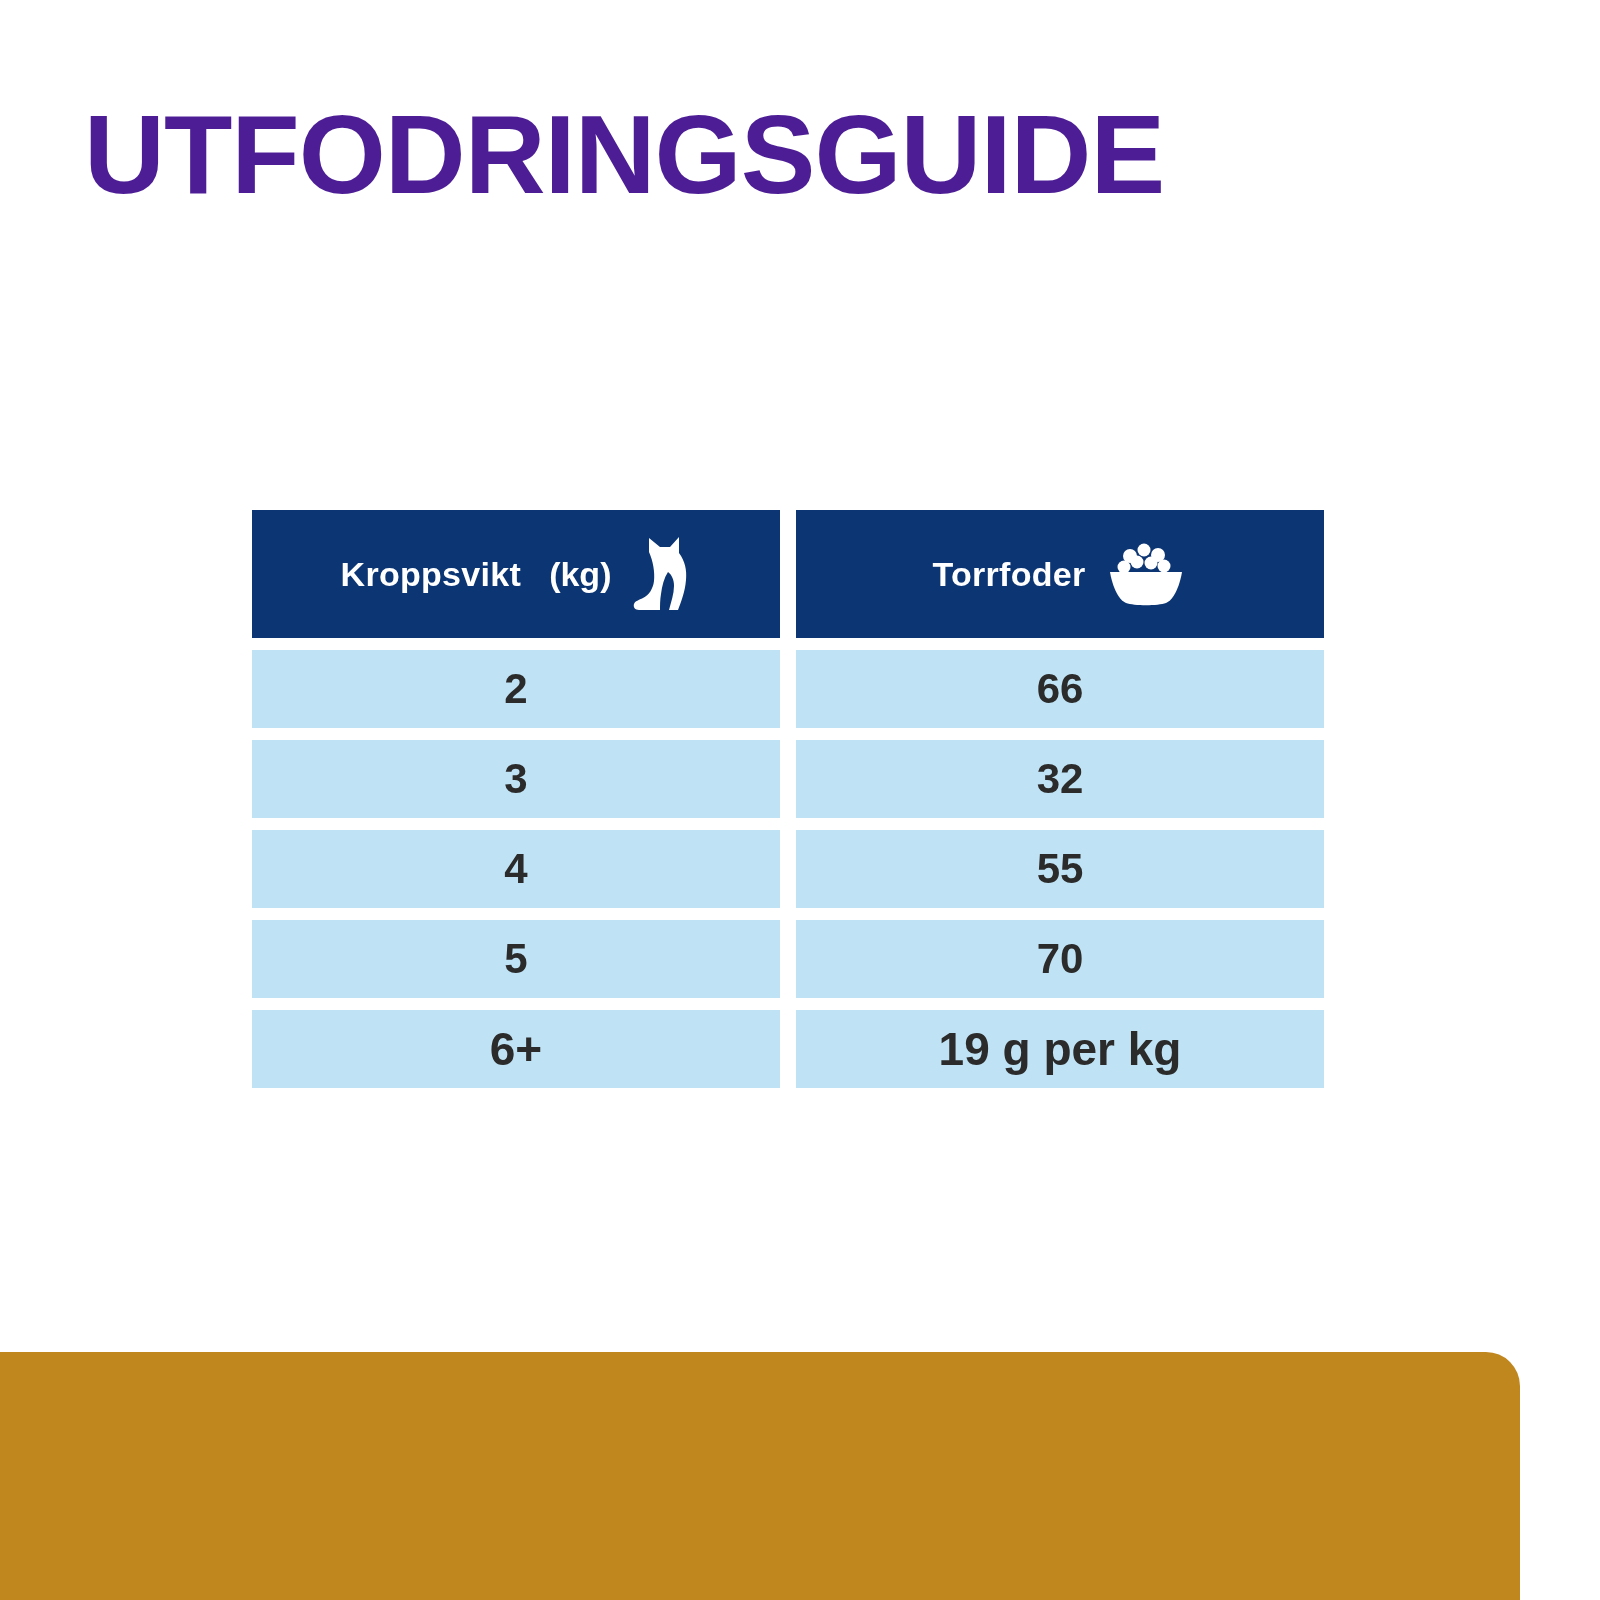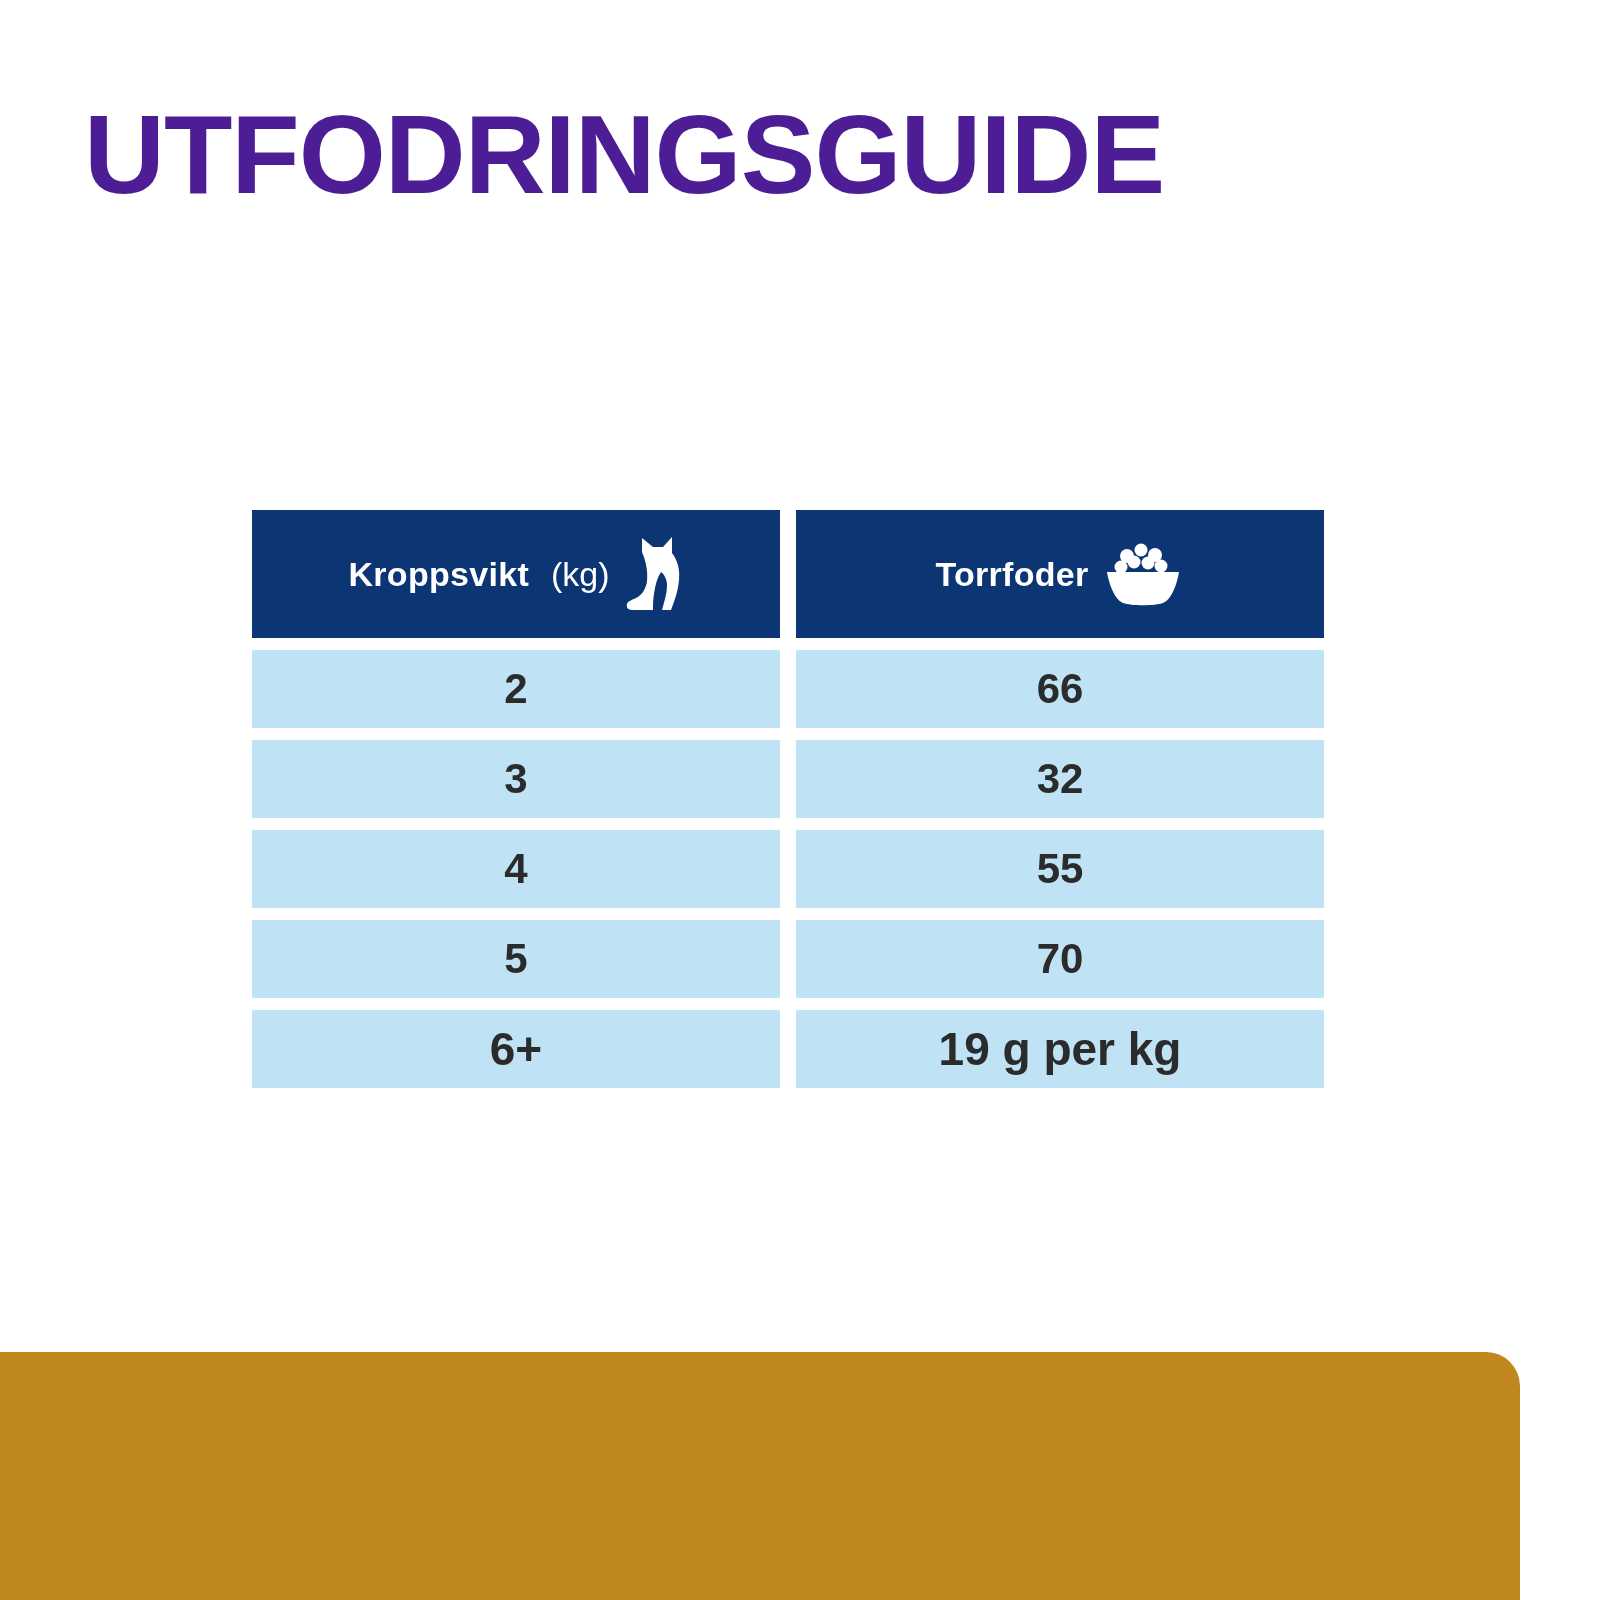"Kroppsvikt" .hdr-inner { gap: 12px -> 18px }
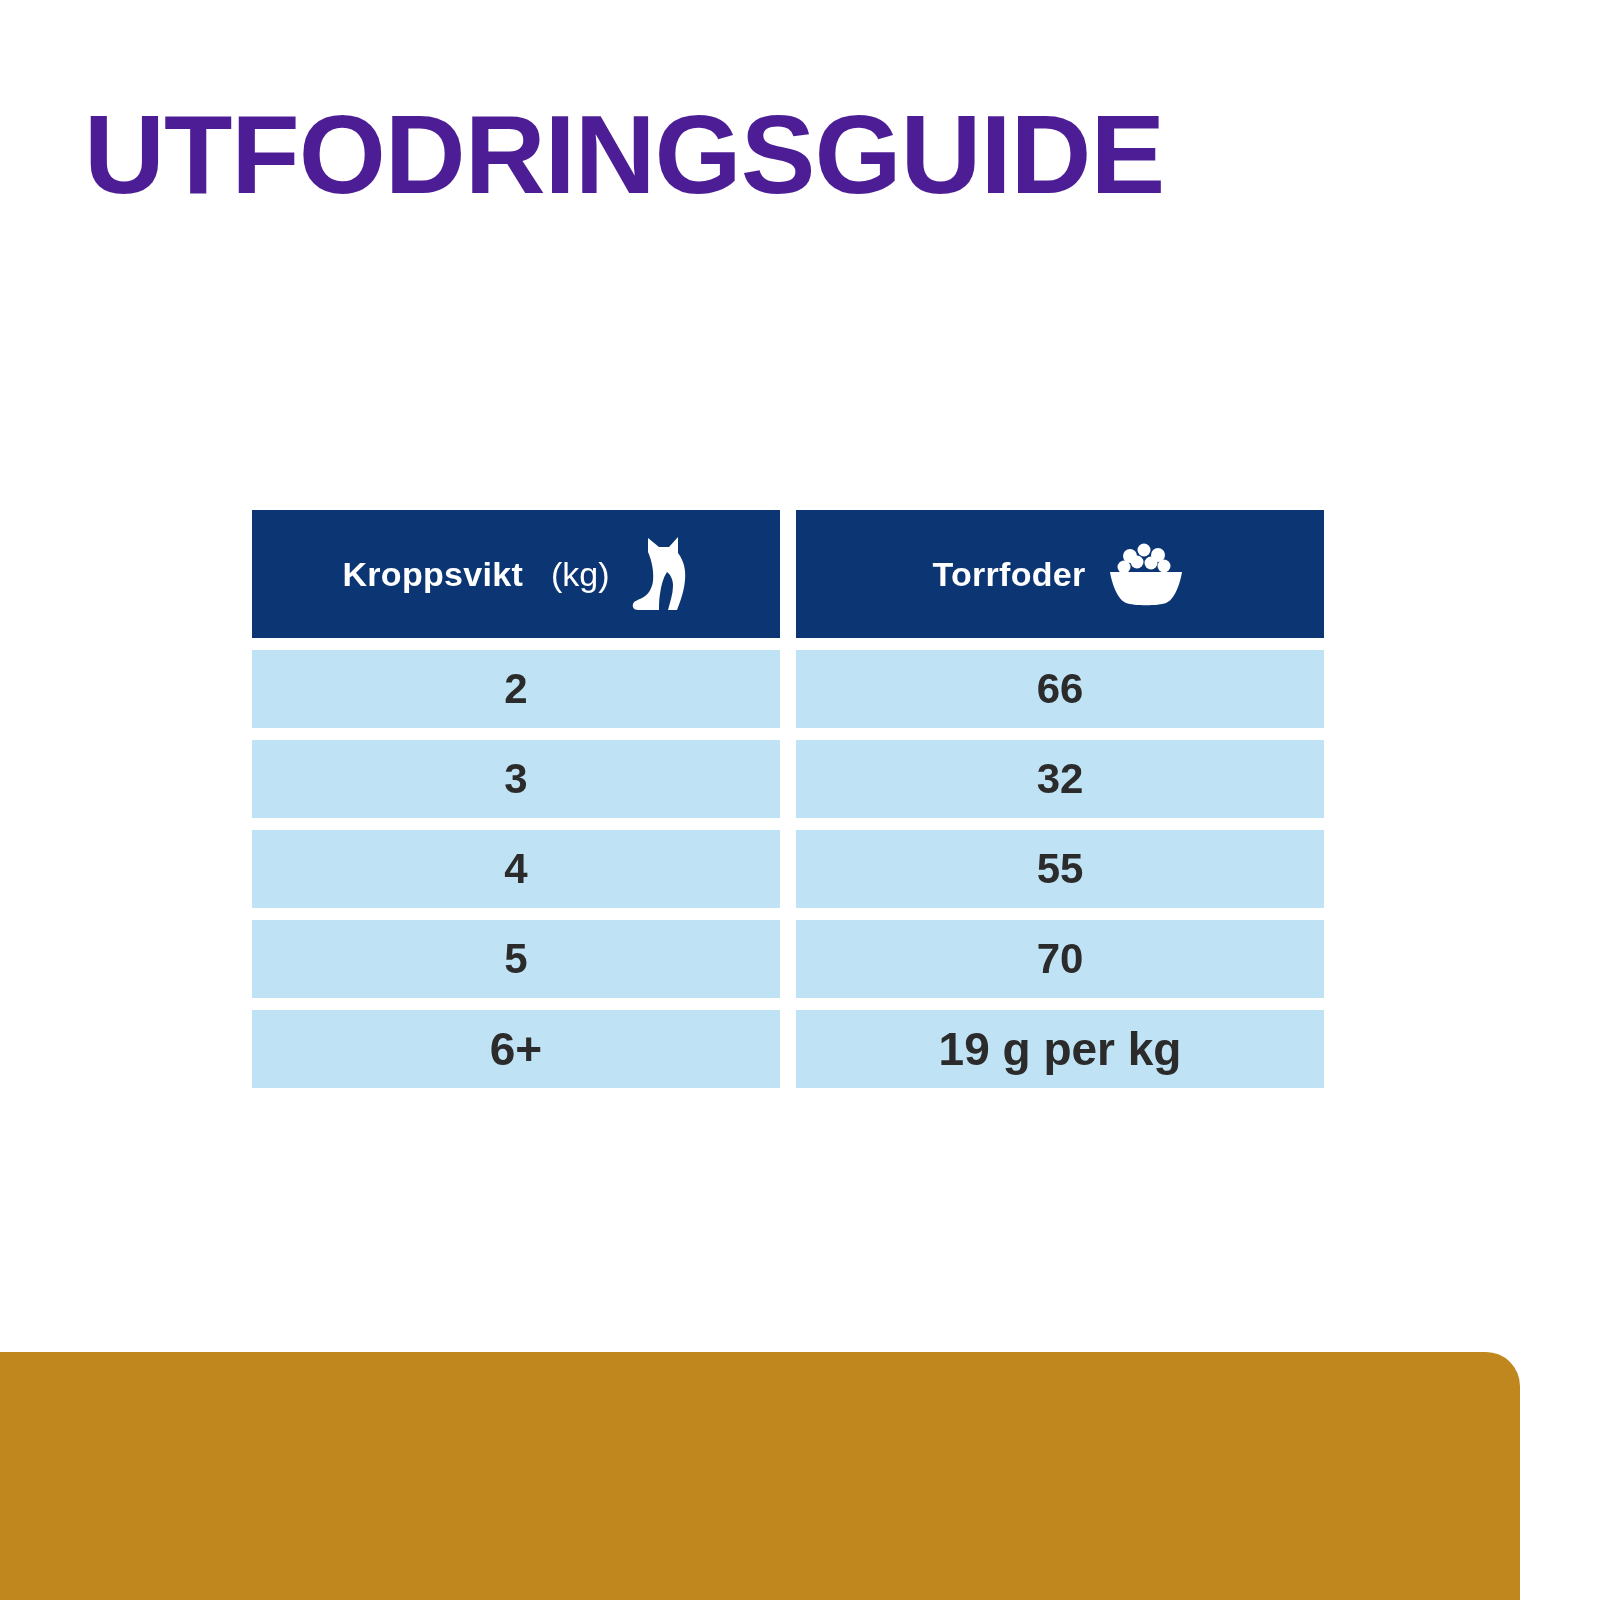"(kg)" .hdr-unit { font-weight: 400 -> 700 }
